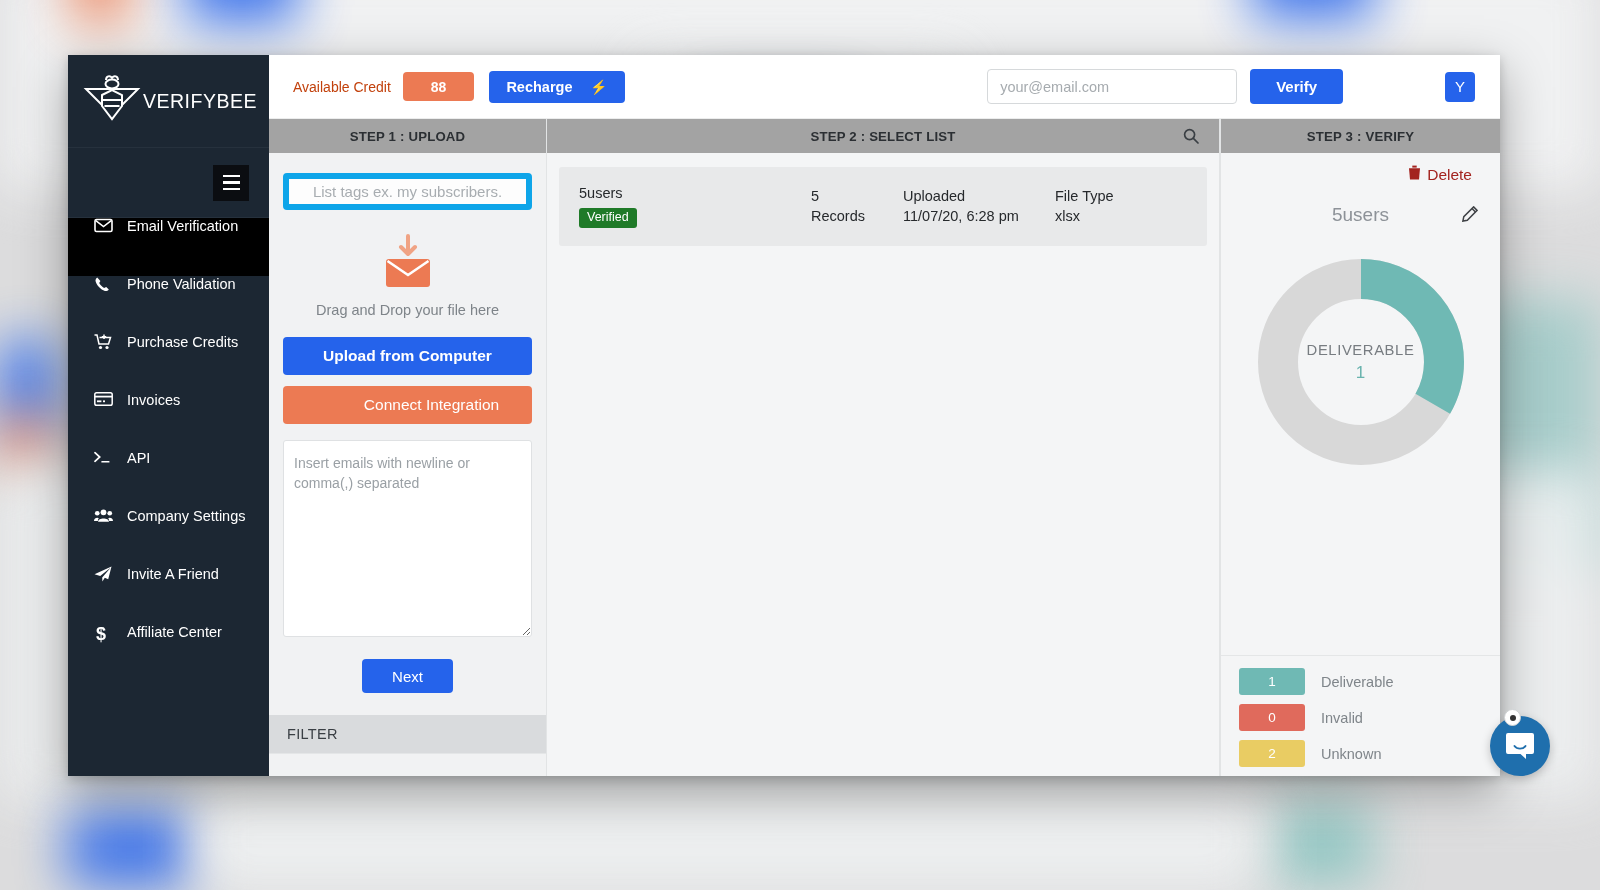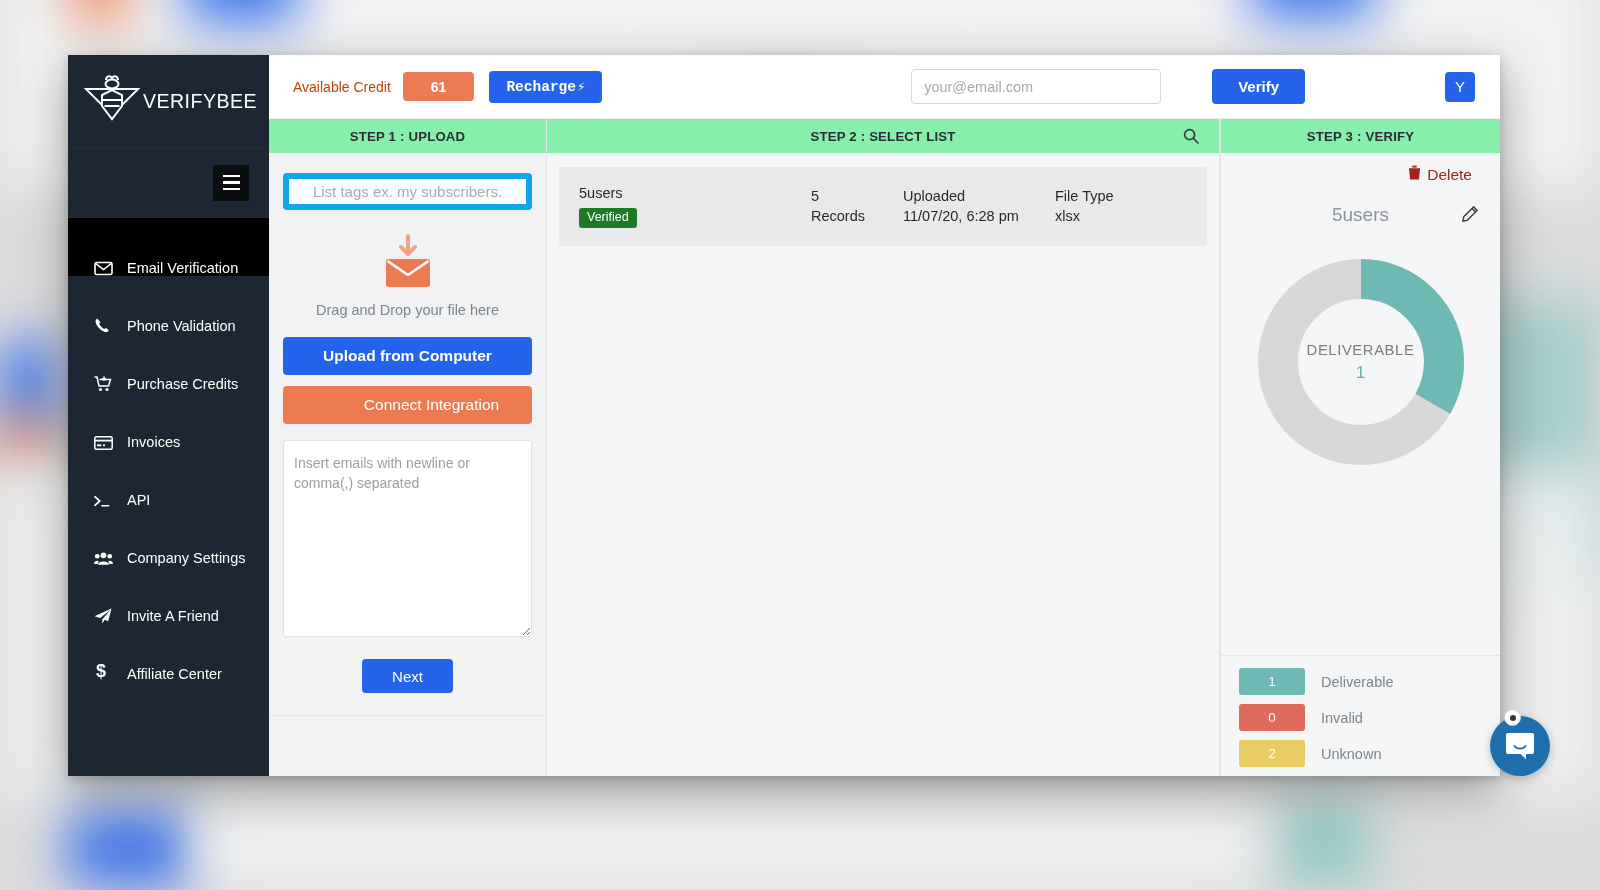"61" span.credit-badge { text: 61 -> 88 }
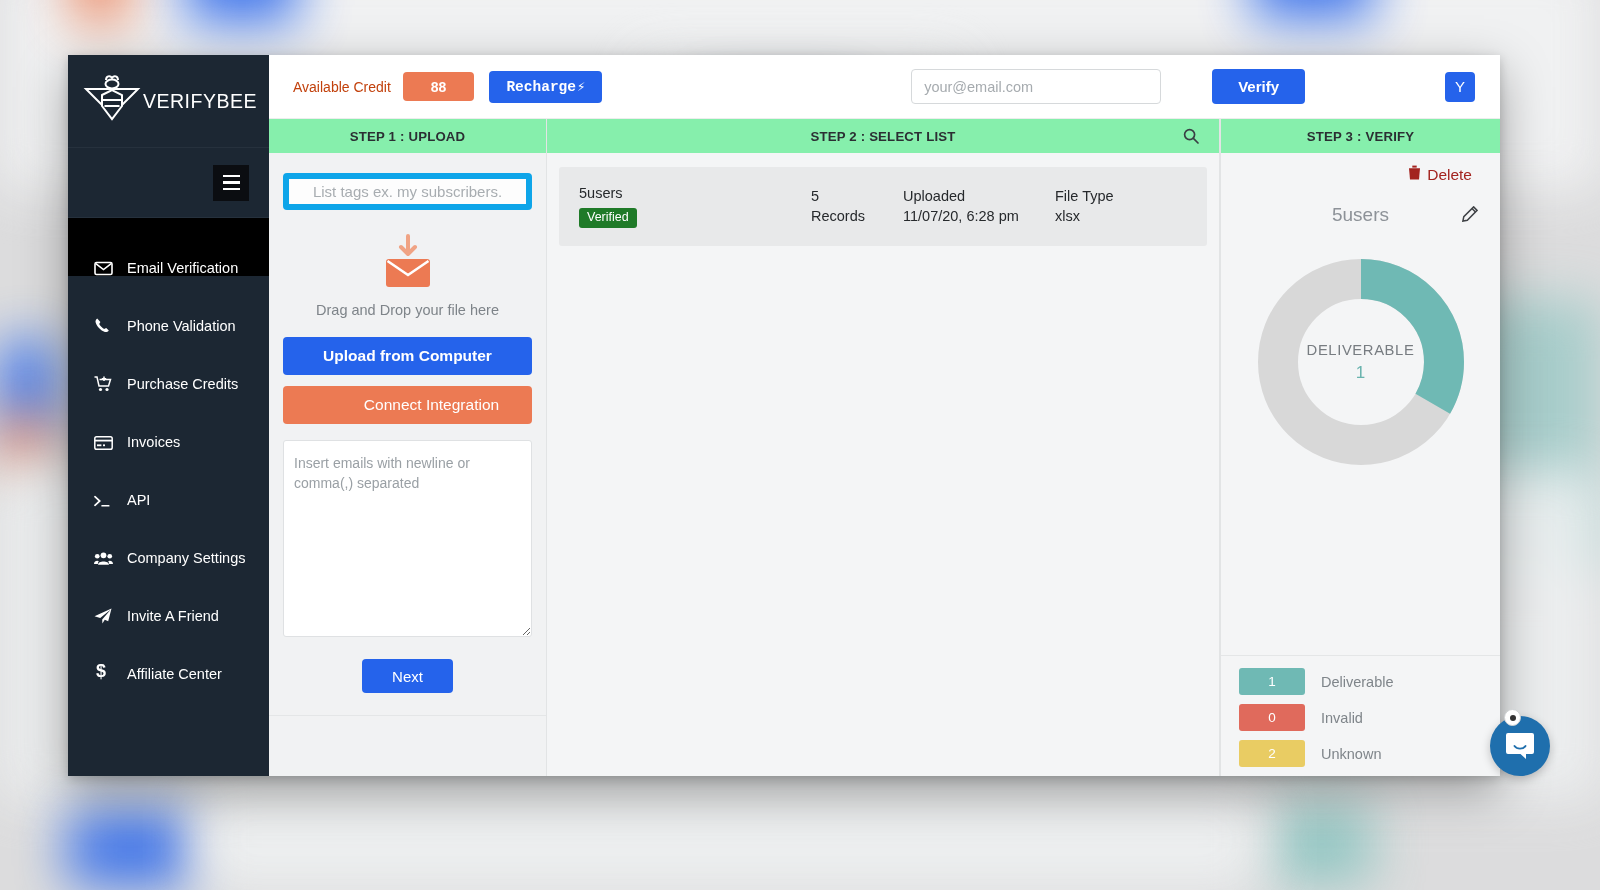"Recharge" .recharge-btn { font-family: Liberation Mono, monospace -> none; gap: 1px -> 18px }
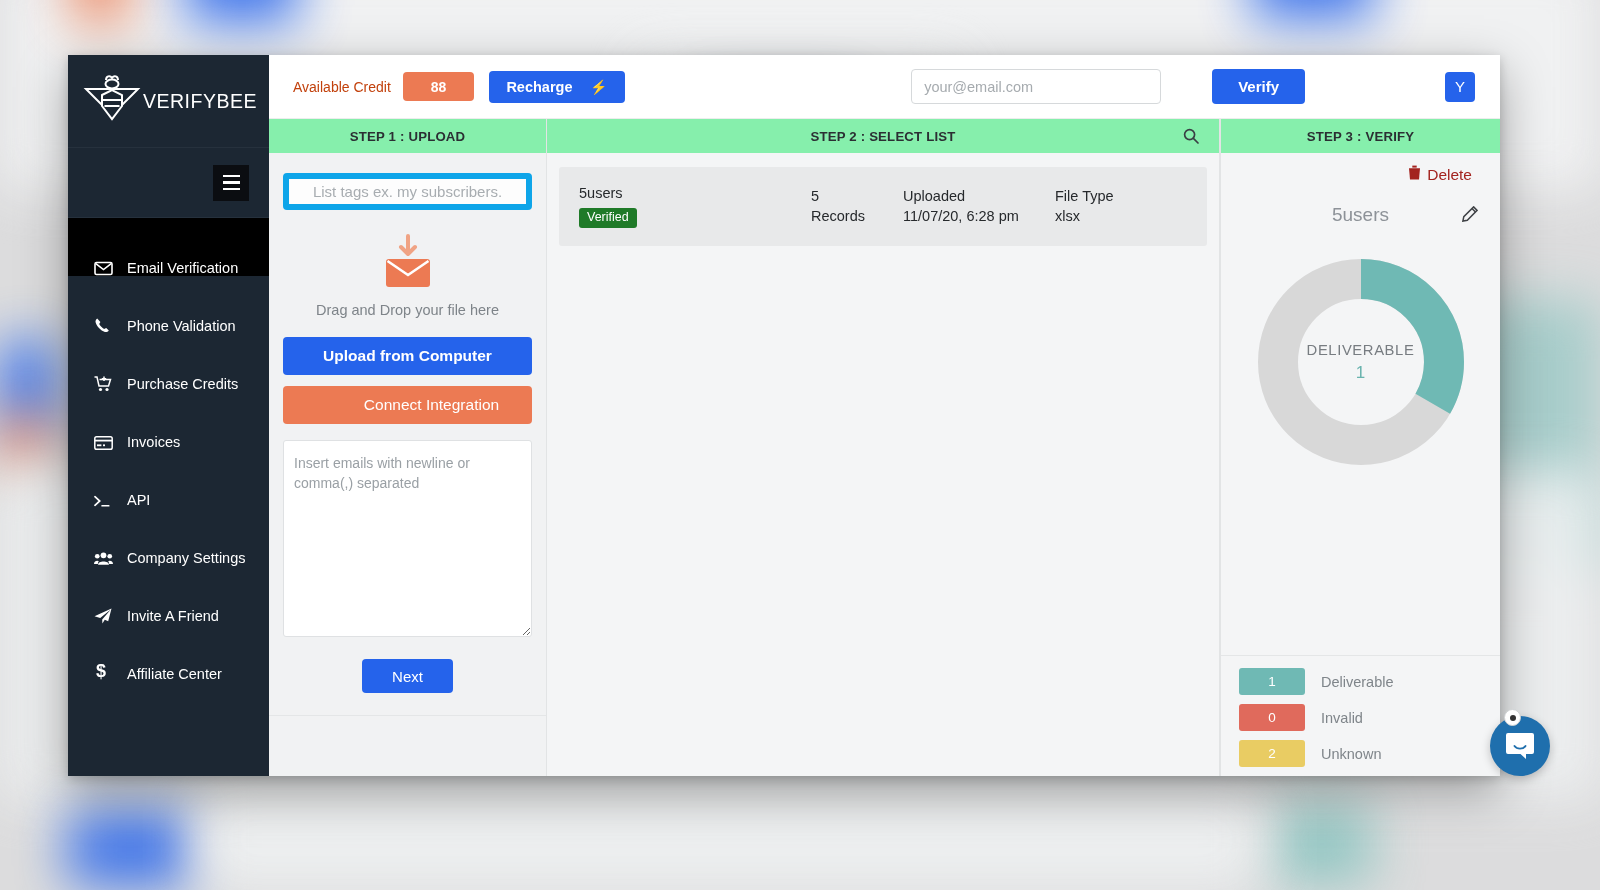"your@email.com" .topbar-right { gap: 38px -> none }
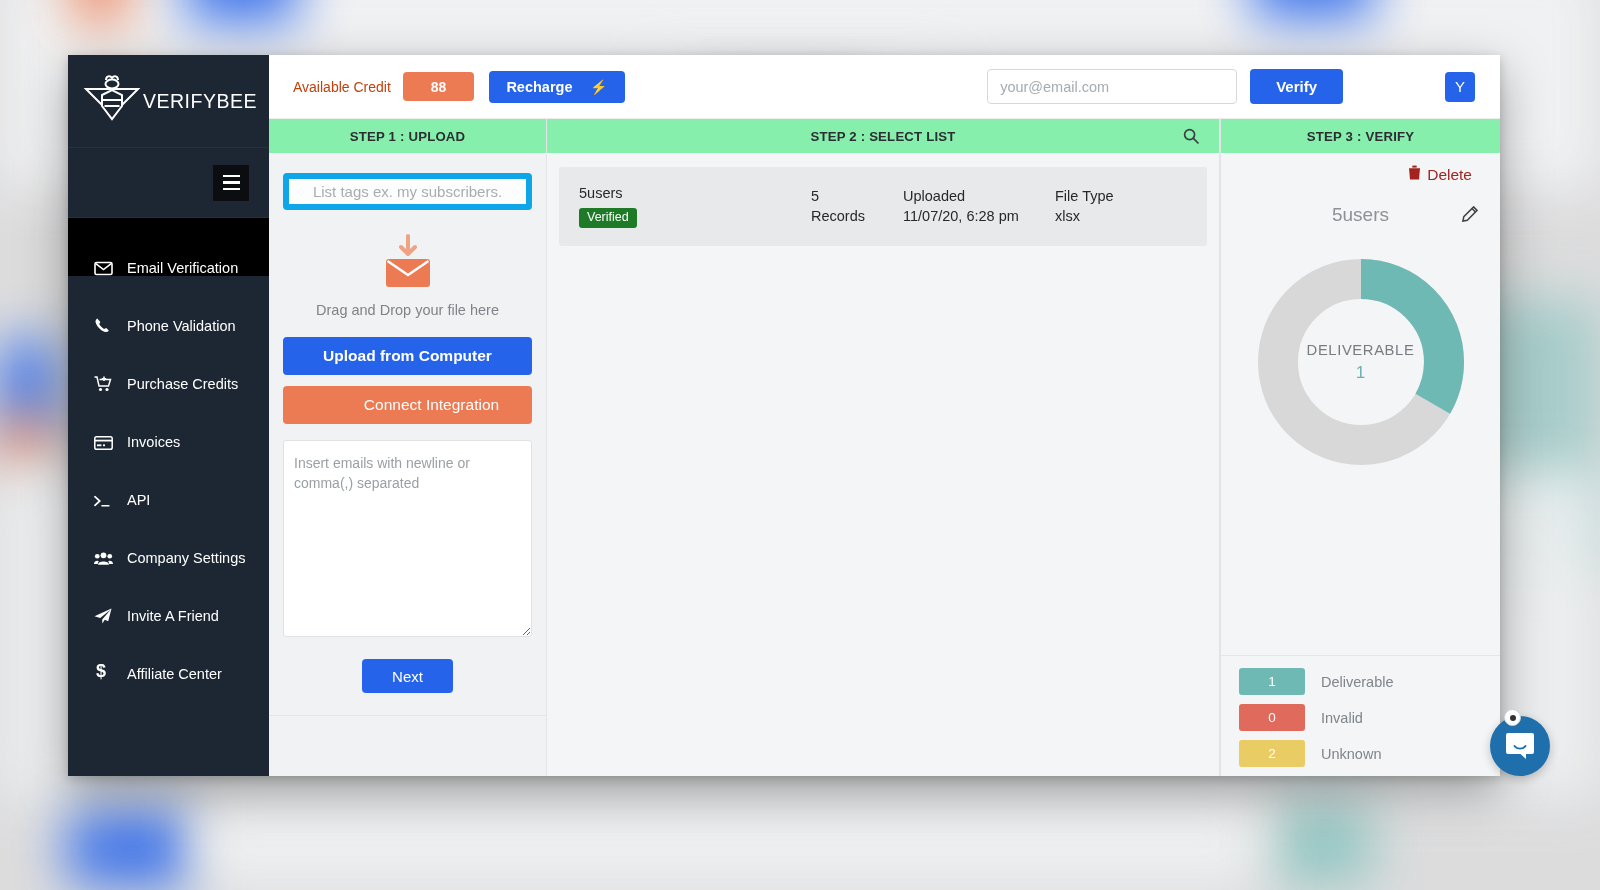"STEP 1 : UPLOAD" .col-title { background: #86efac -> #a3a3a3 }
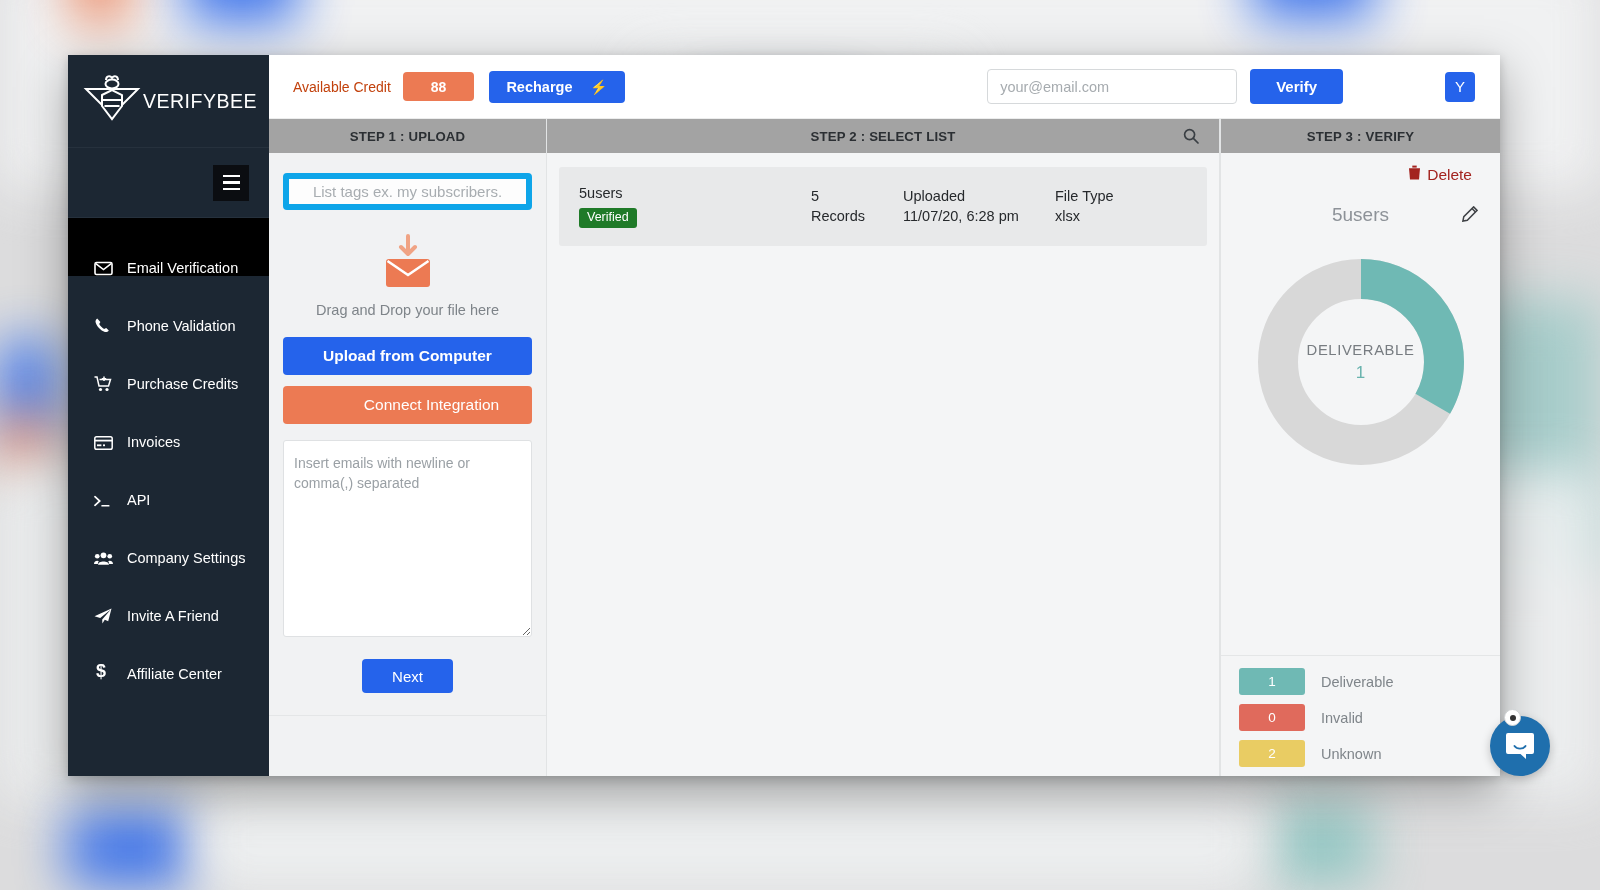"Email Verification" .nav-item { align-items: flex-end -> flex-start }
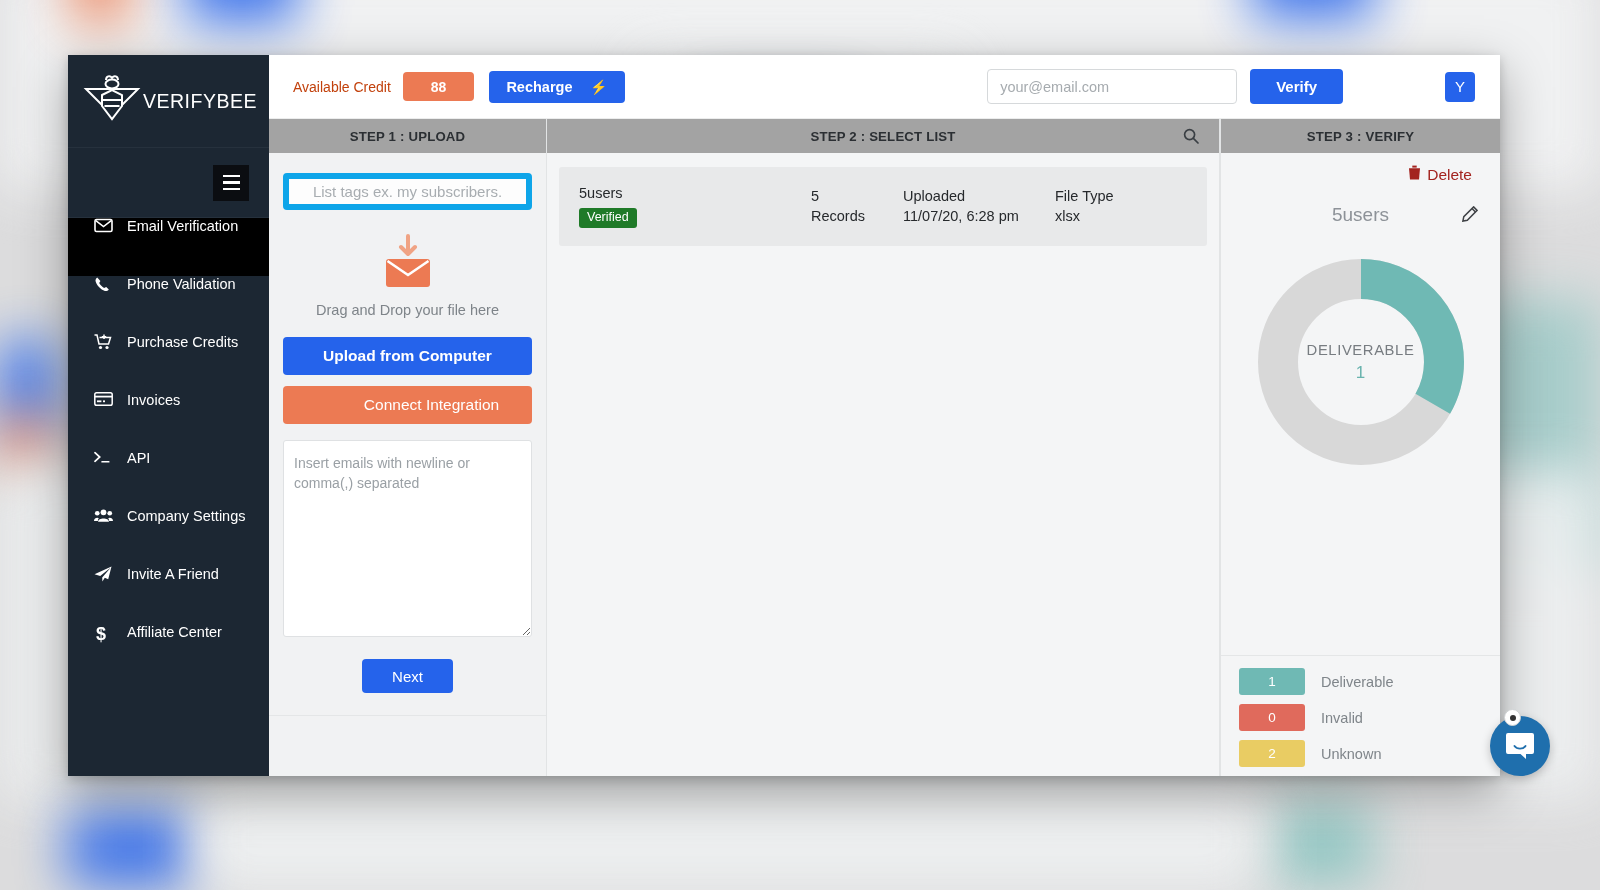"FILTER" div.filter-bar { html: none -> <div>FILTER</div> }
